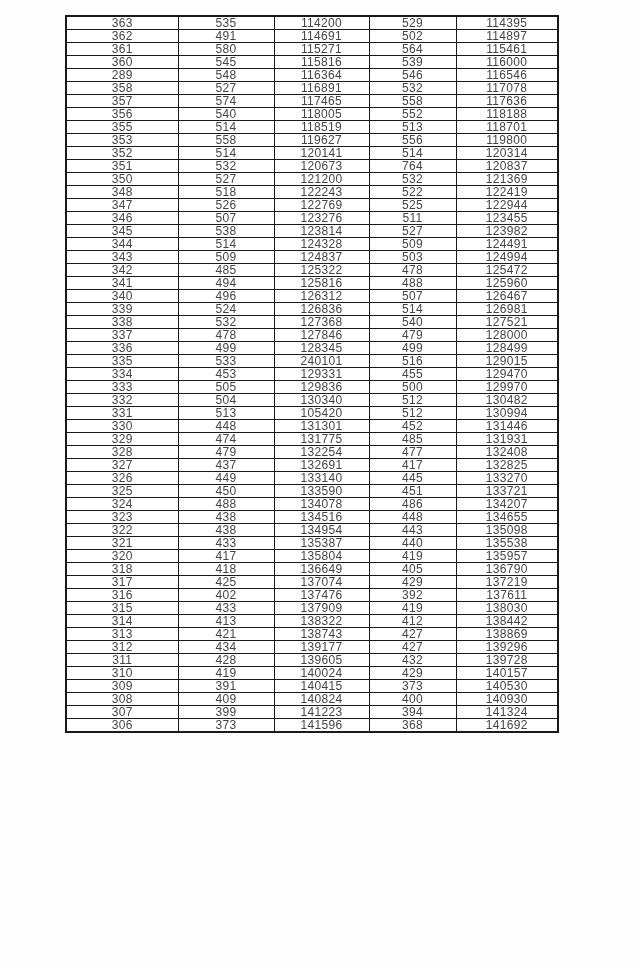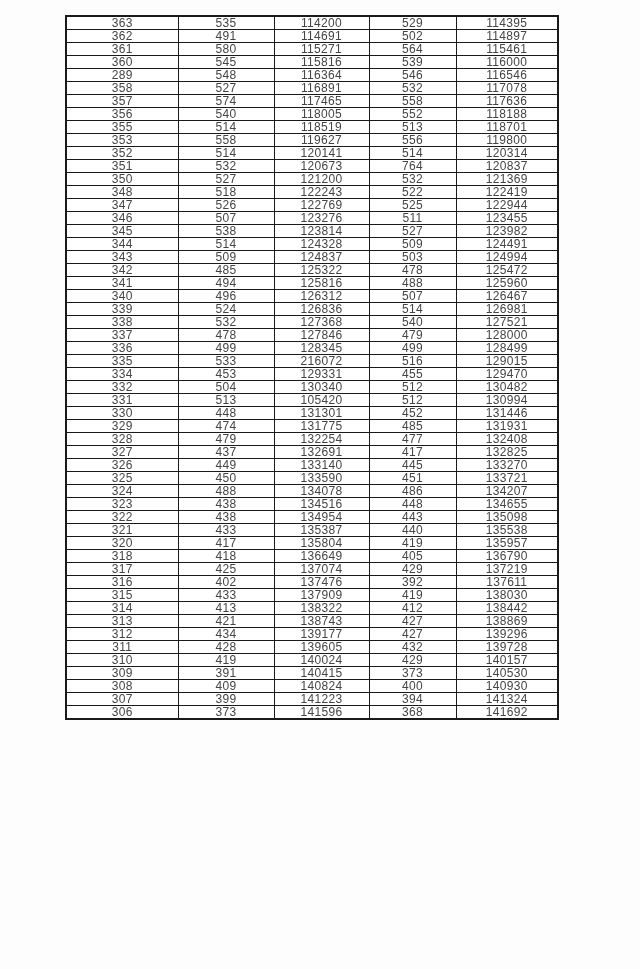"216072" td { text: 216072 -> 240101 }
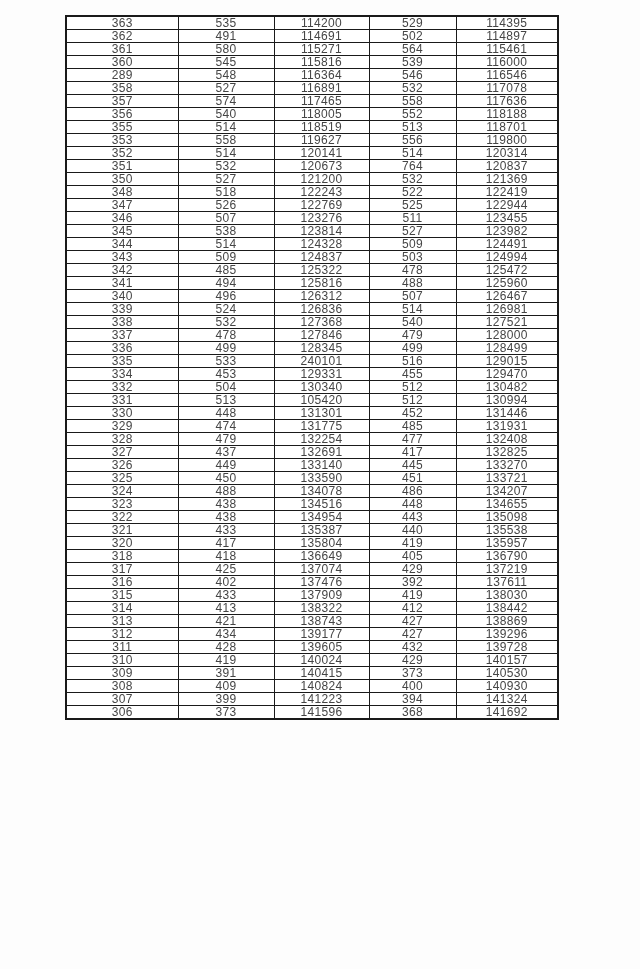"333" tr { html: none -> <tr> <td>333</td> <td>505</td> <td>129836</td> <td>500</td> <td>129970</td> </tr> }
